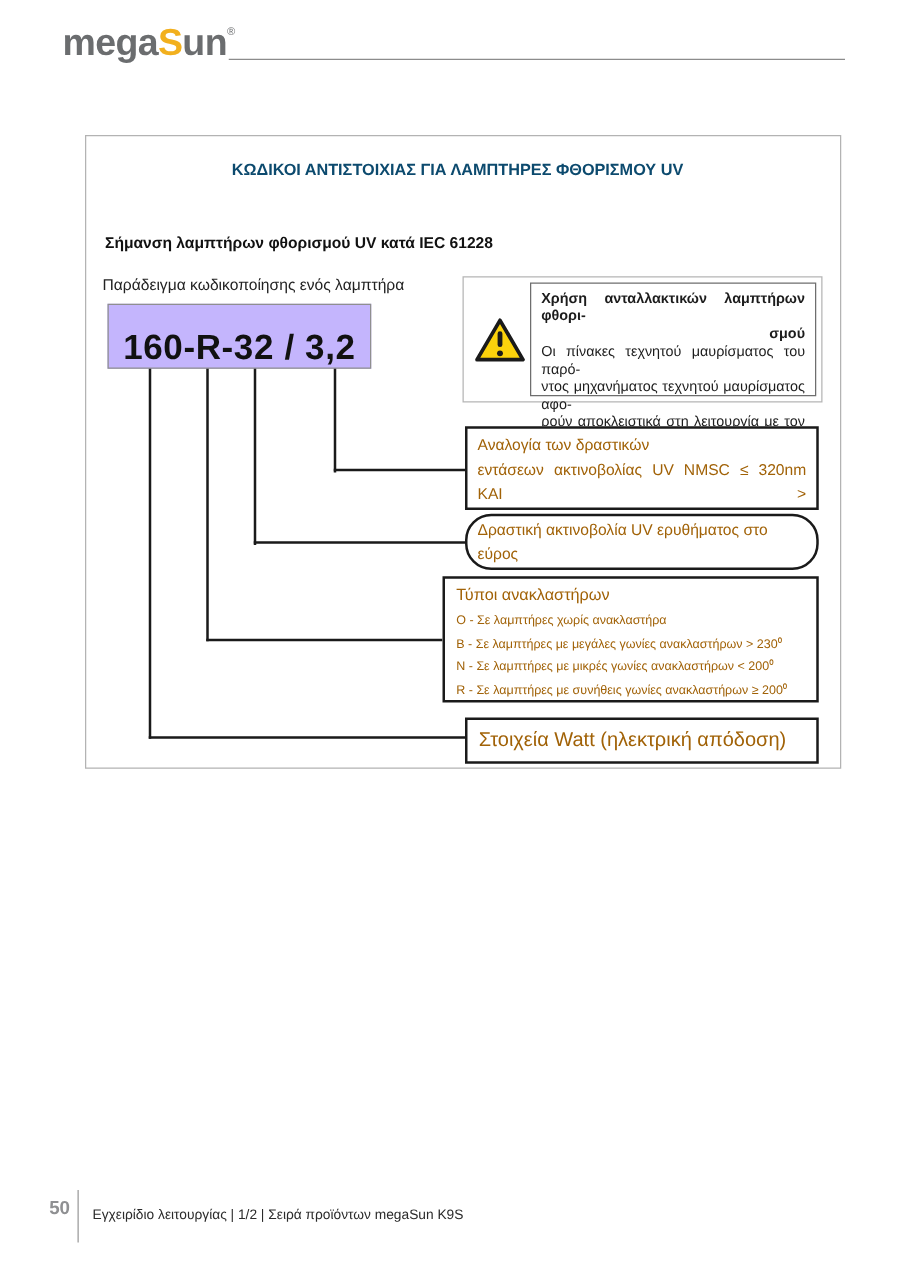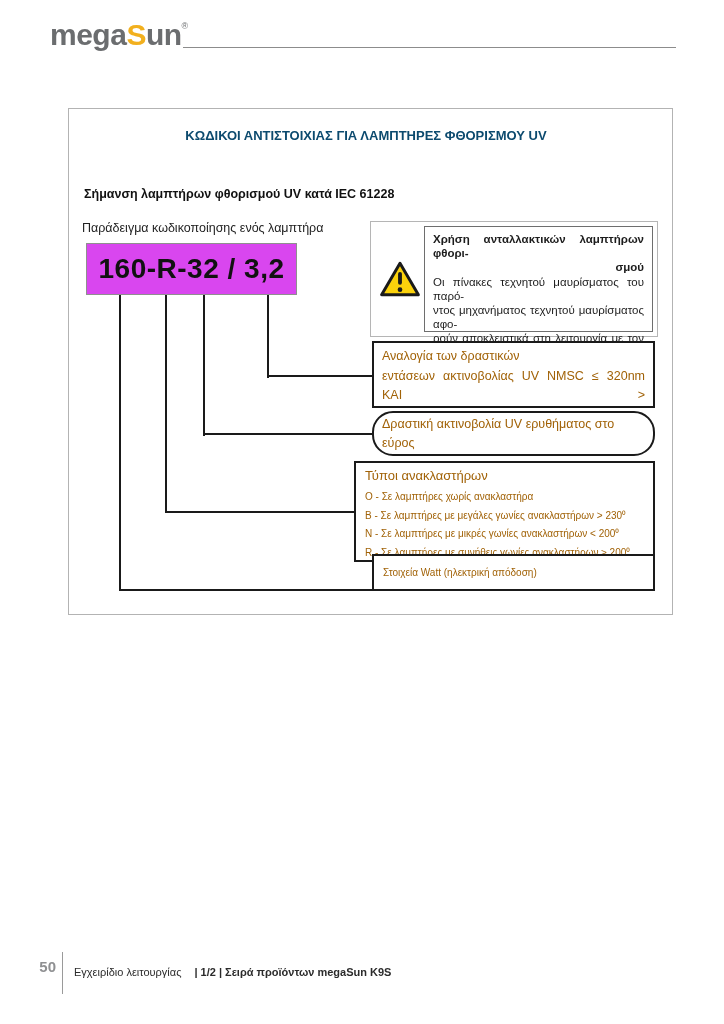"Χρήση ανταλλακτικών λαμπτήρων φθορι-" .warn-box { height: 116px -> 101px }
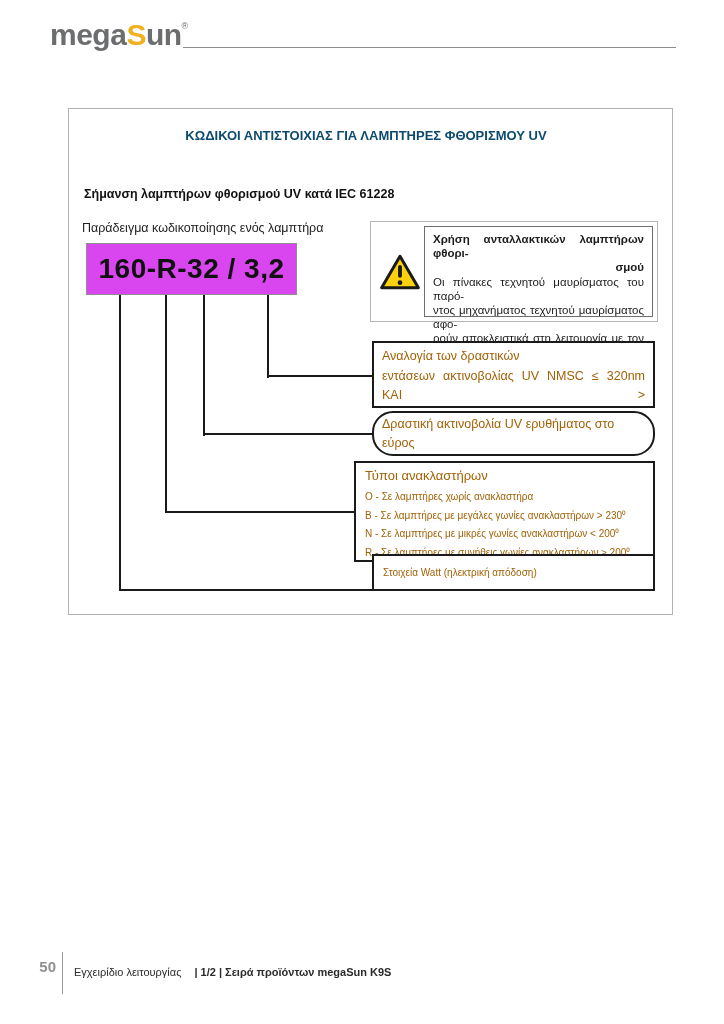"160-R-32 / 3,2" .code-box { align-items: center -> flex-end; background: #d946ef -> #c4b5fd }
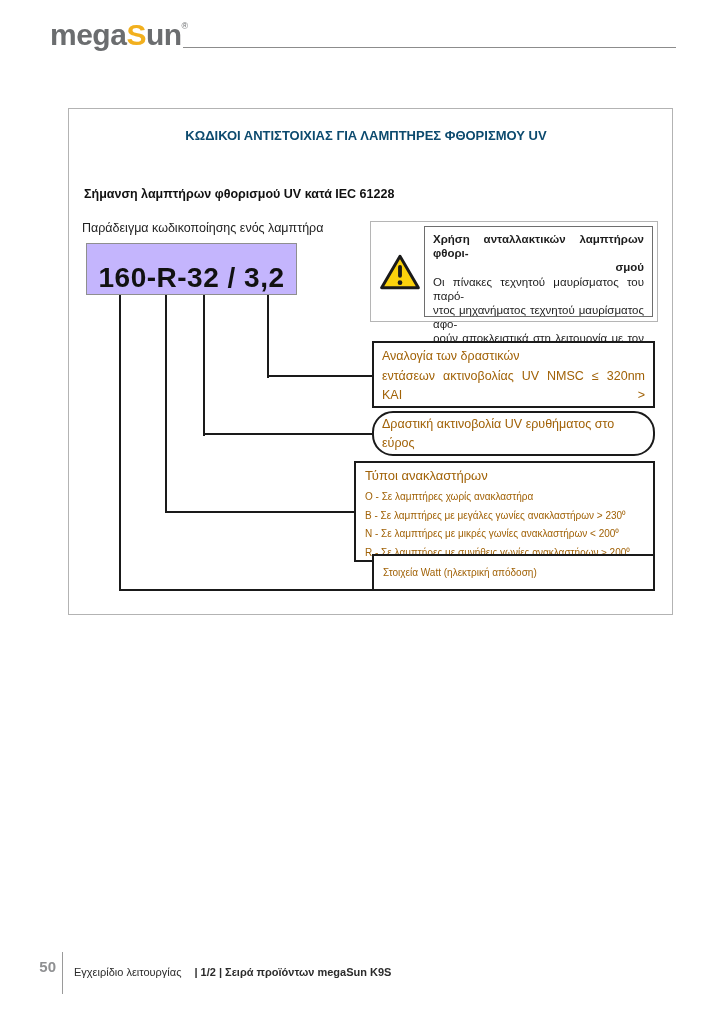"Στοιχεία Watt (ηλεκτρική απόδοση)" .box-watt { font-size: 10px -> 16px; top: 554px -> 574px }
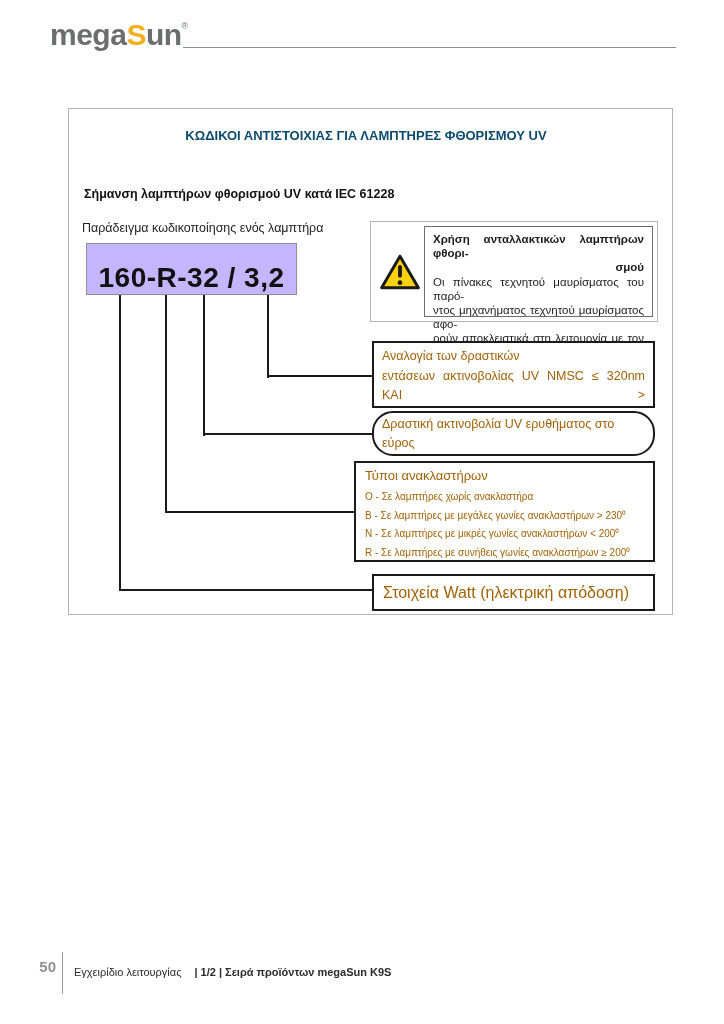"| 1/2 | Σειρά προϊόντων" .footer-text .fb { font-weight: 700 -> 400; margin-left: 13px -> 3px }
